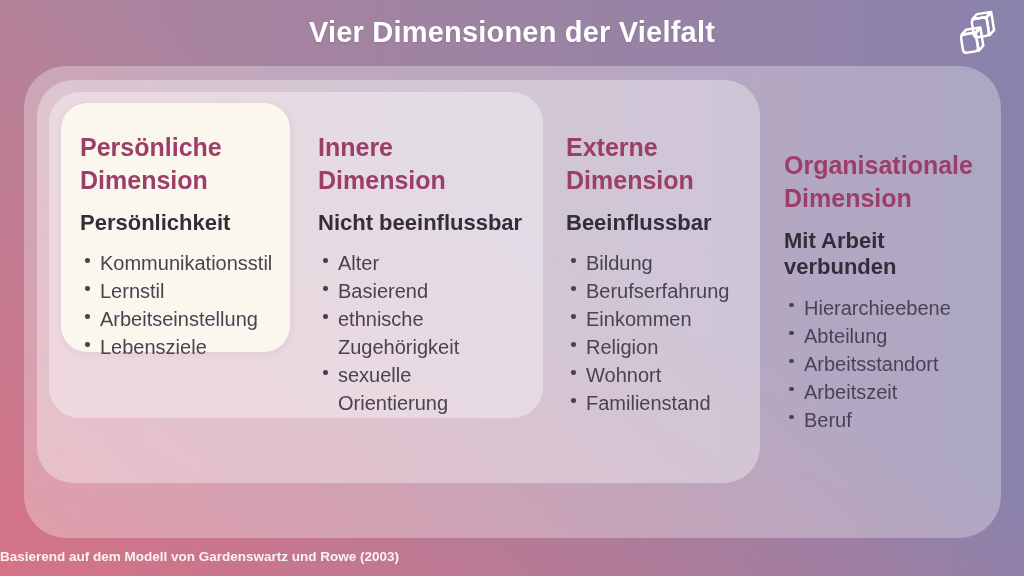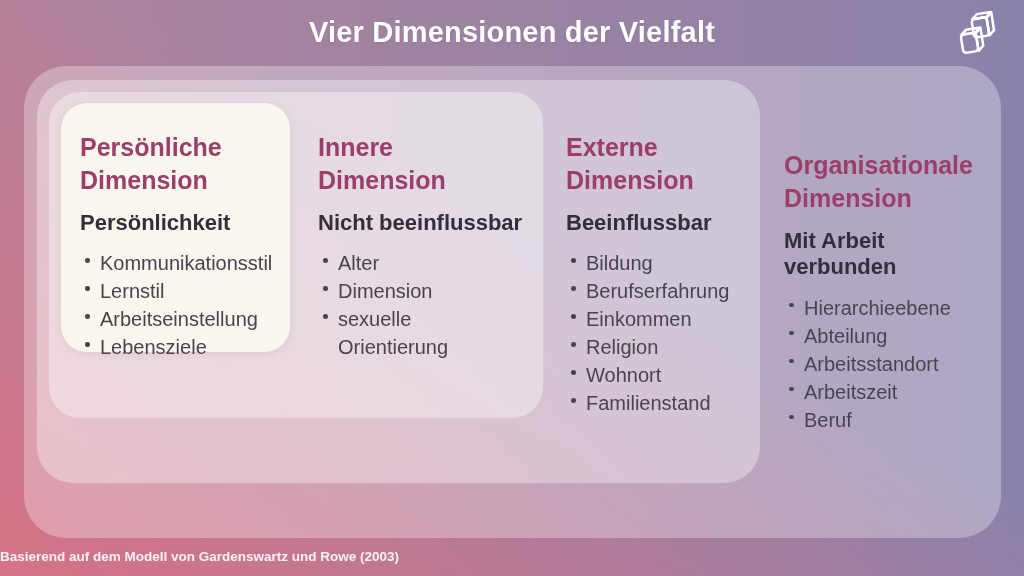"Dimension" li { text: Dimension -> Basierend }
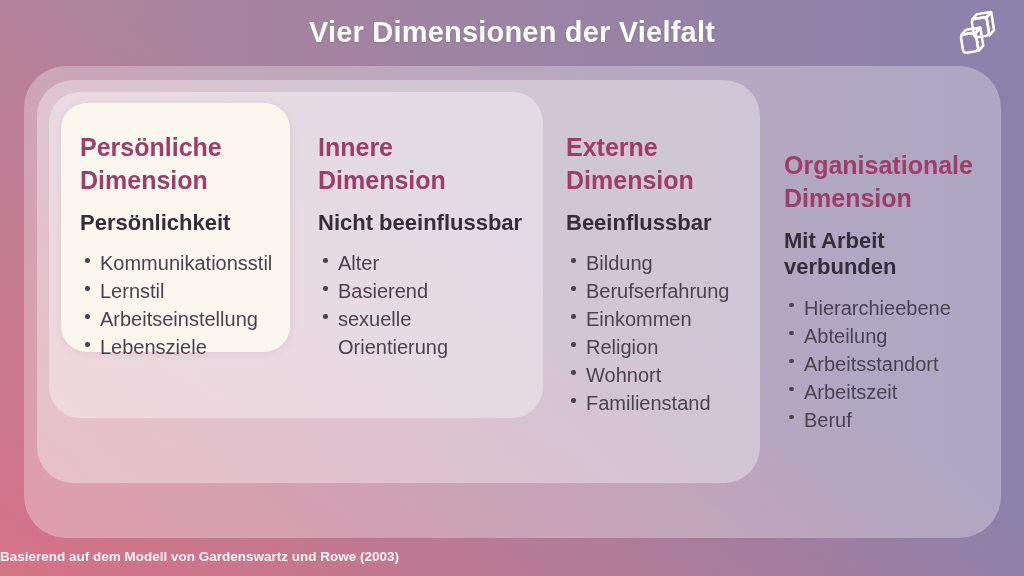"ethnische Zugehörigkeit" li { html: none -> <li>ethnische Zugehörigkeit</li> }
